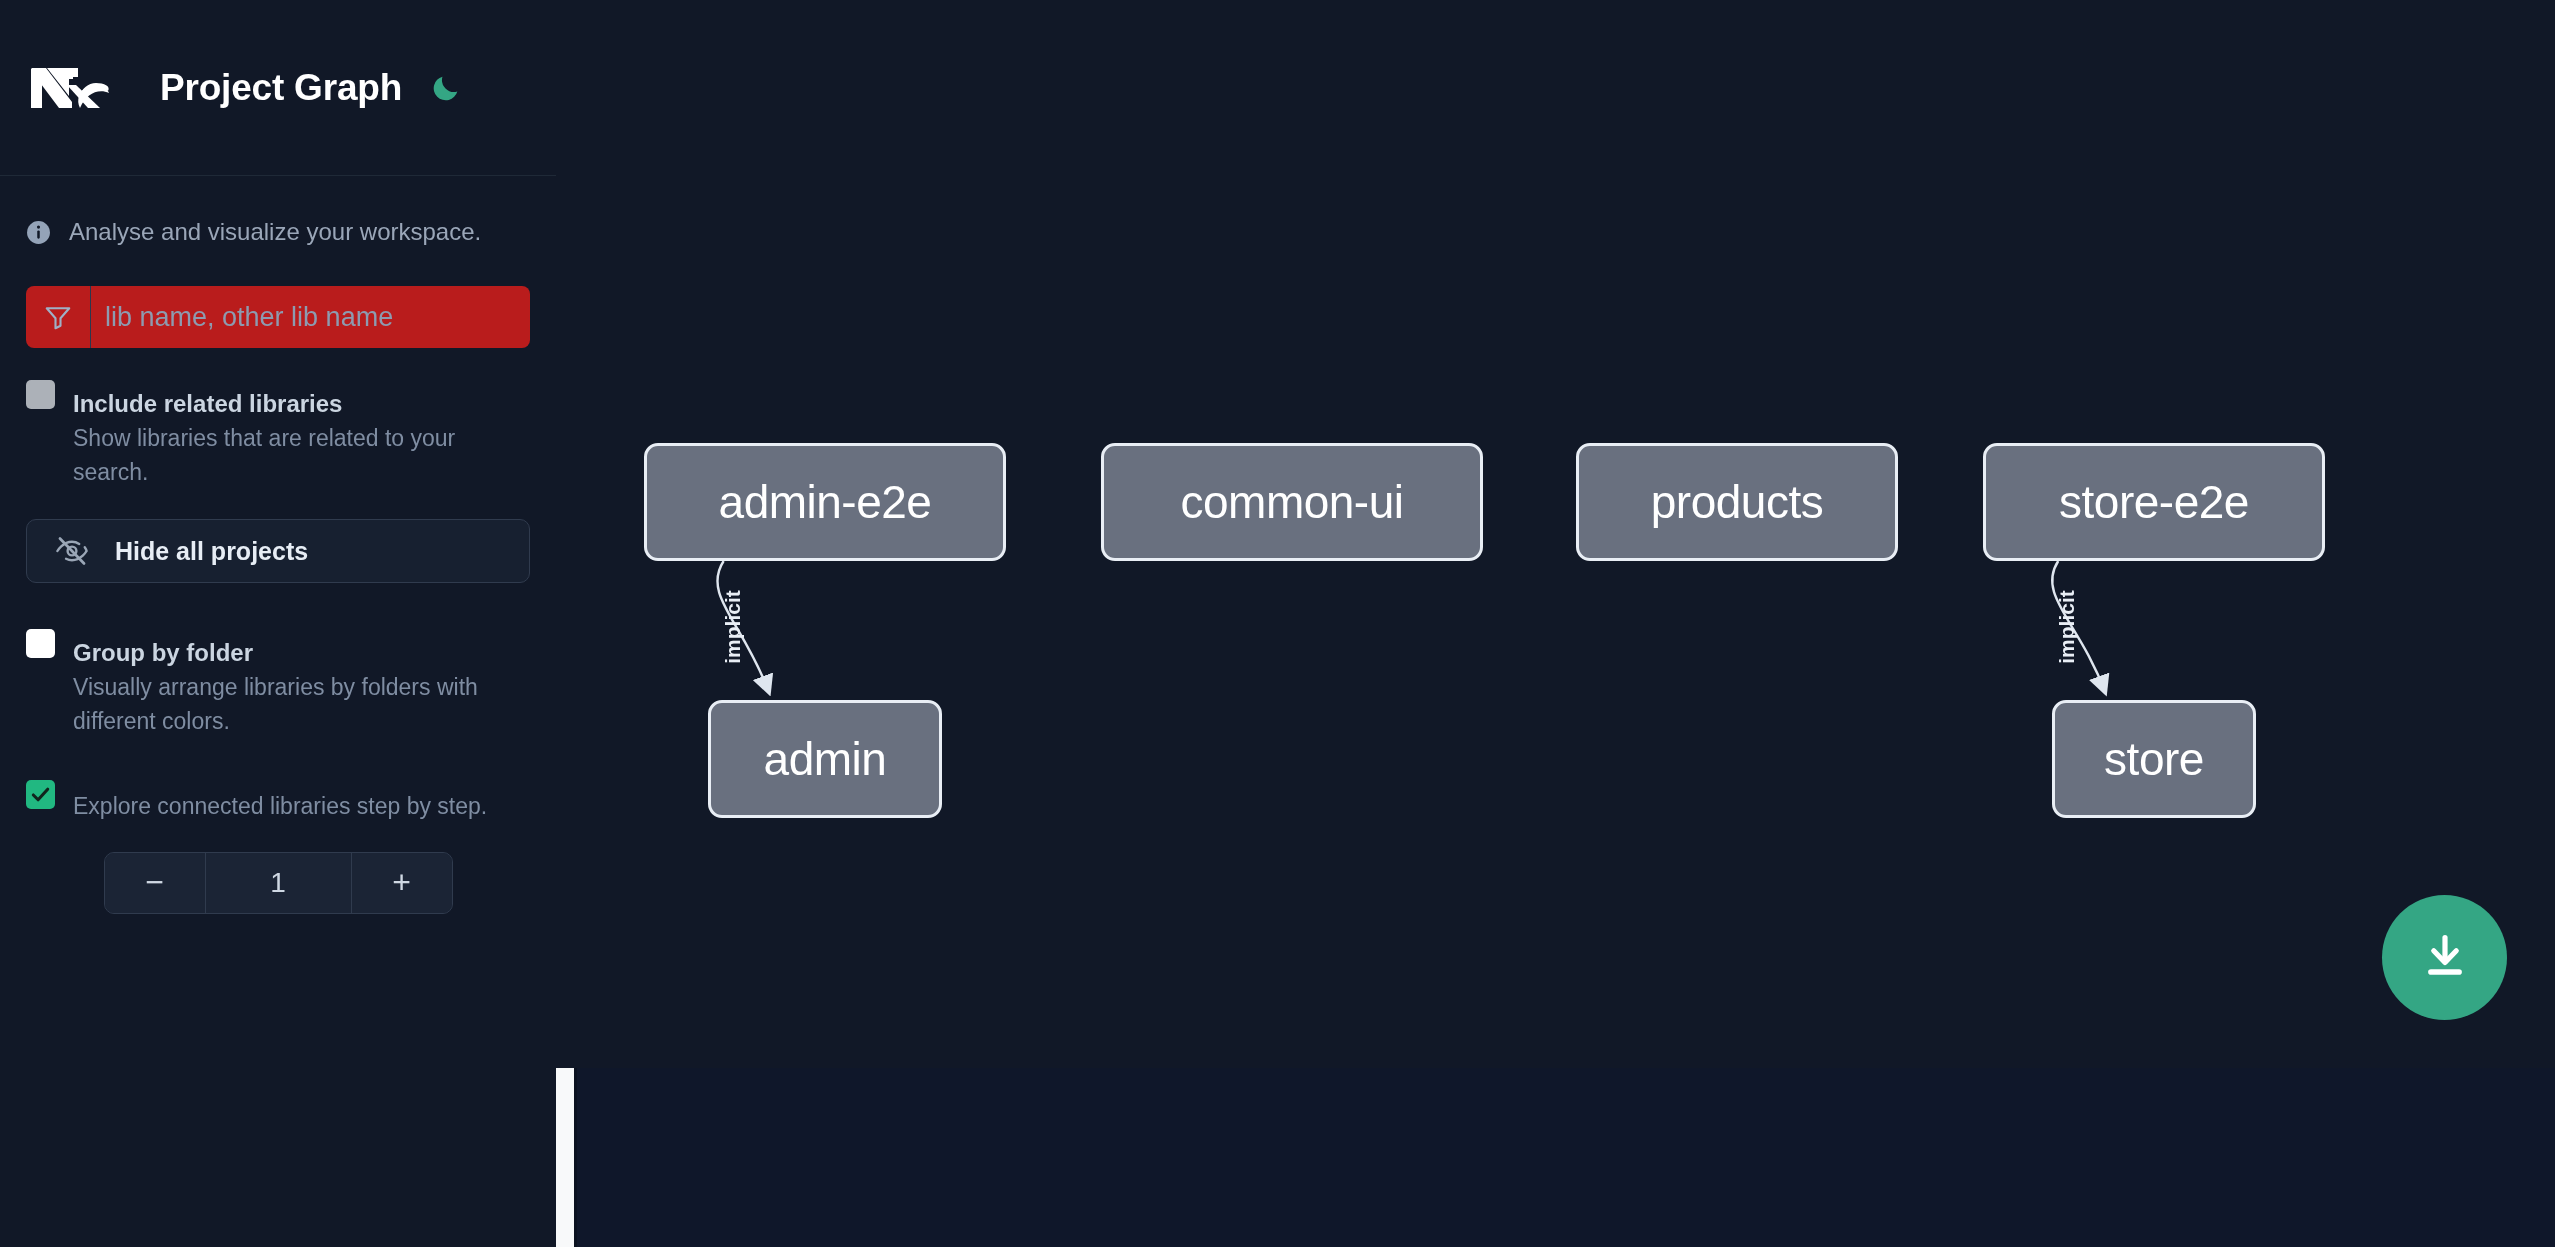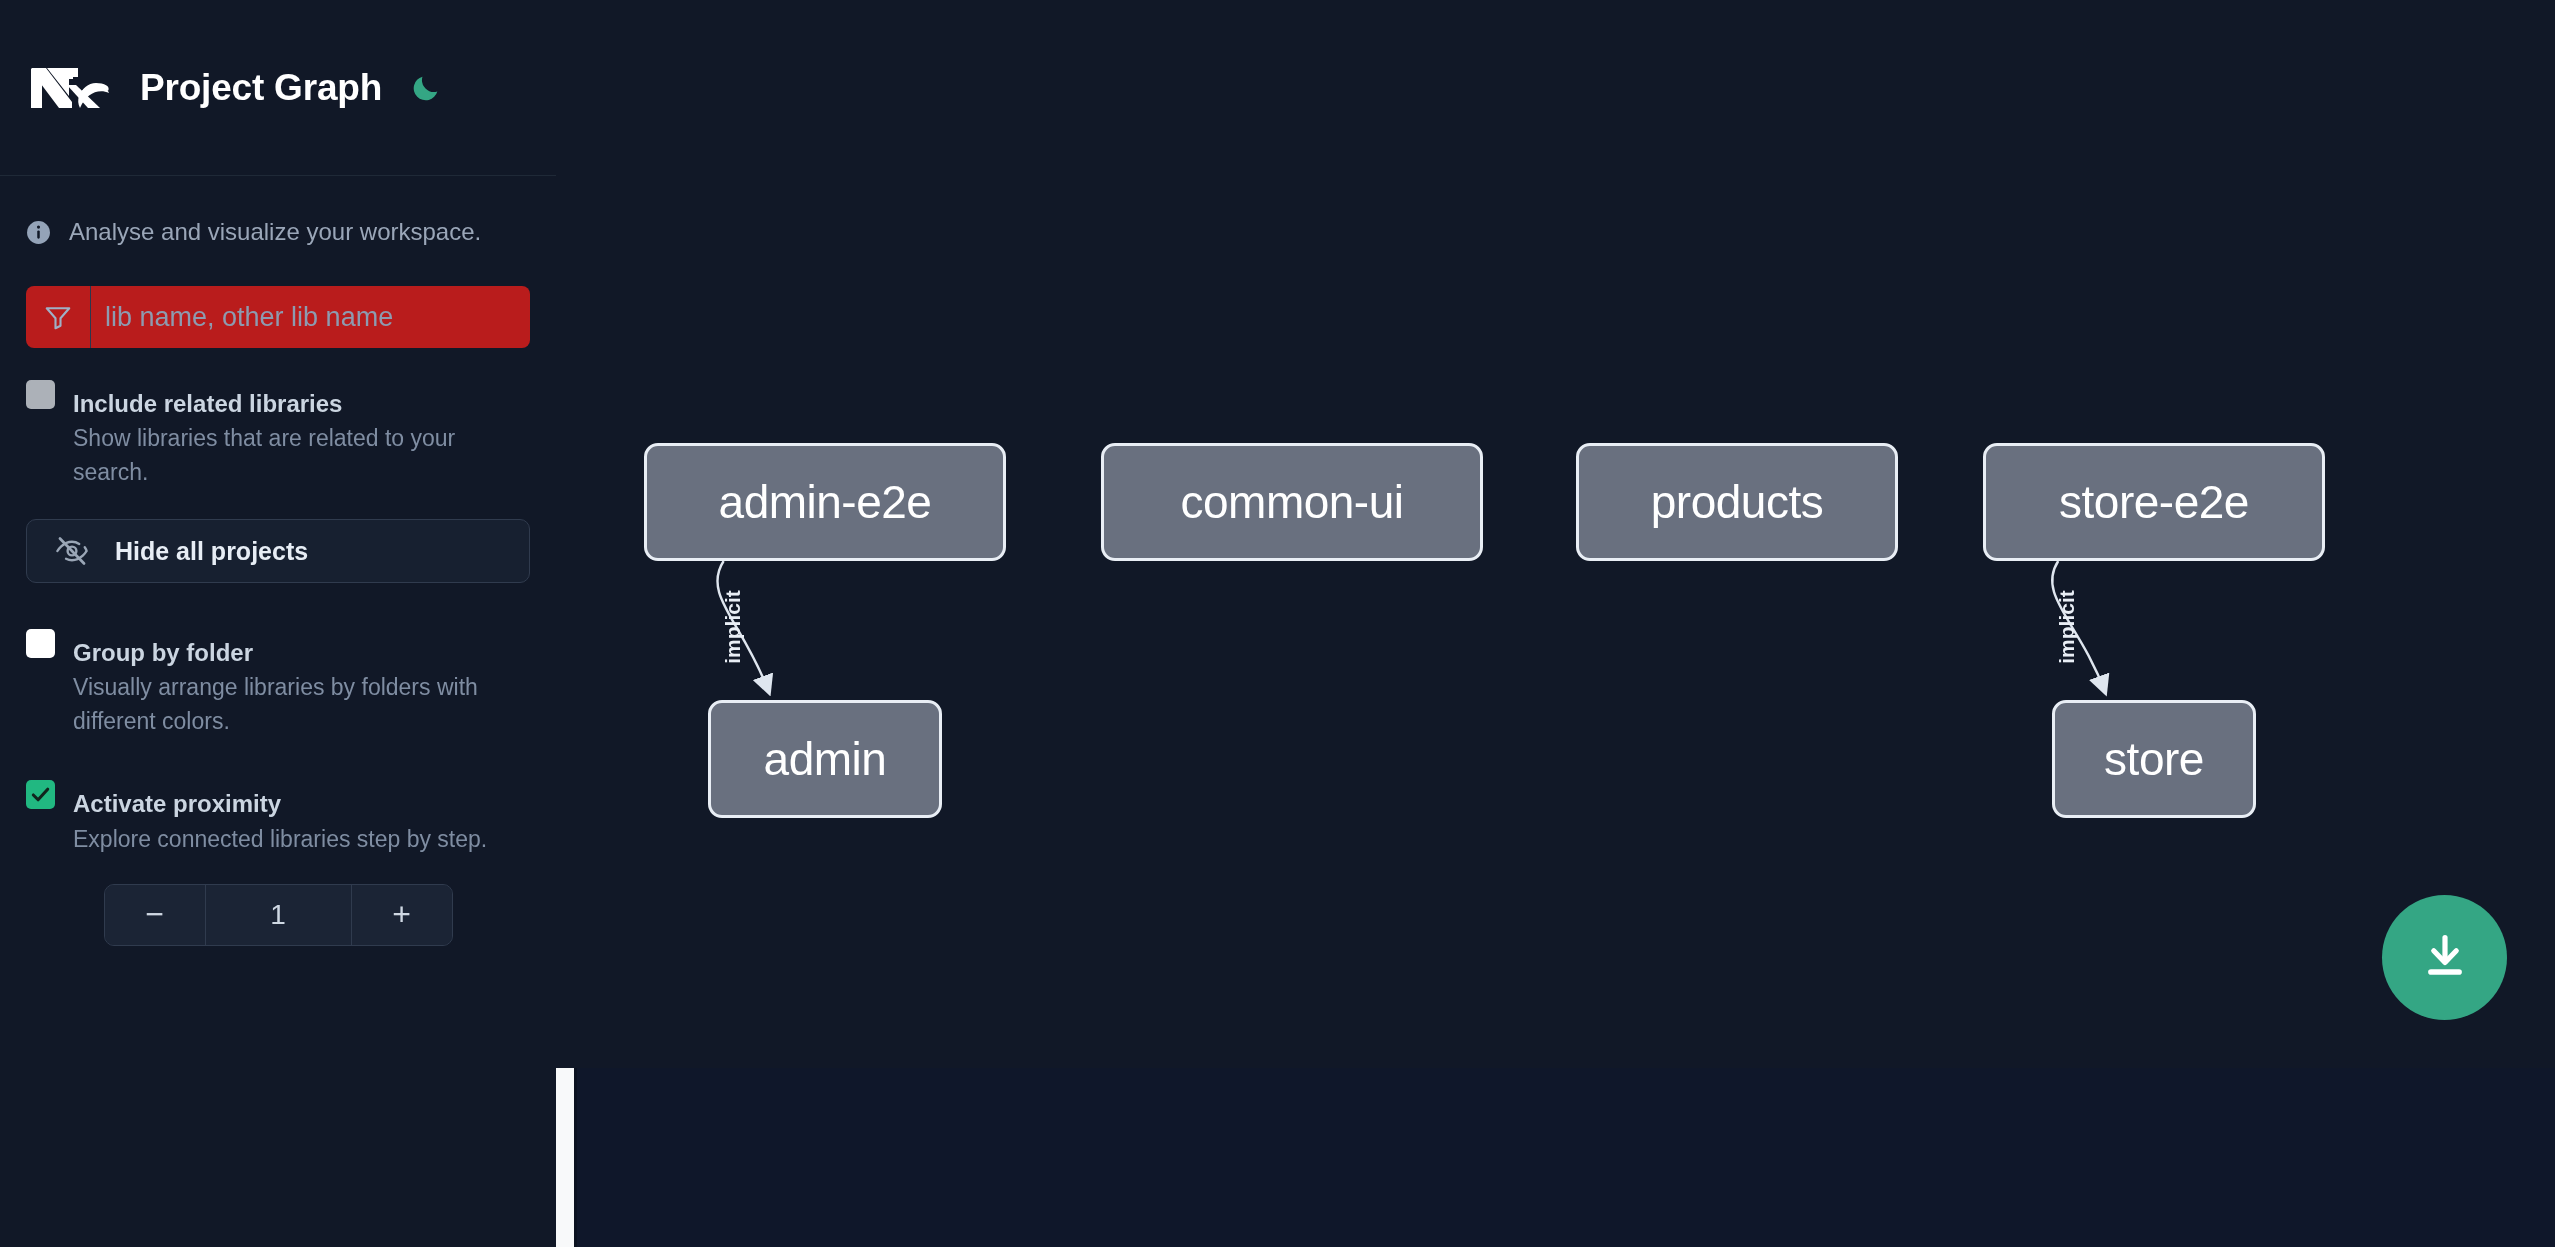"Project Graph" .app-title { margin-left: 16px -> 36px }
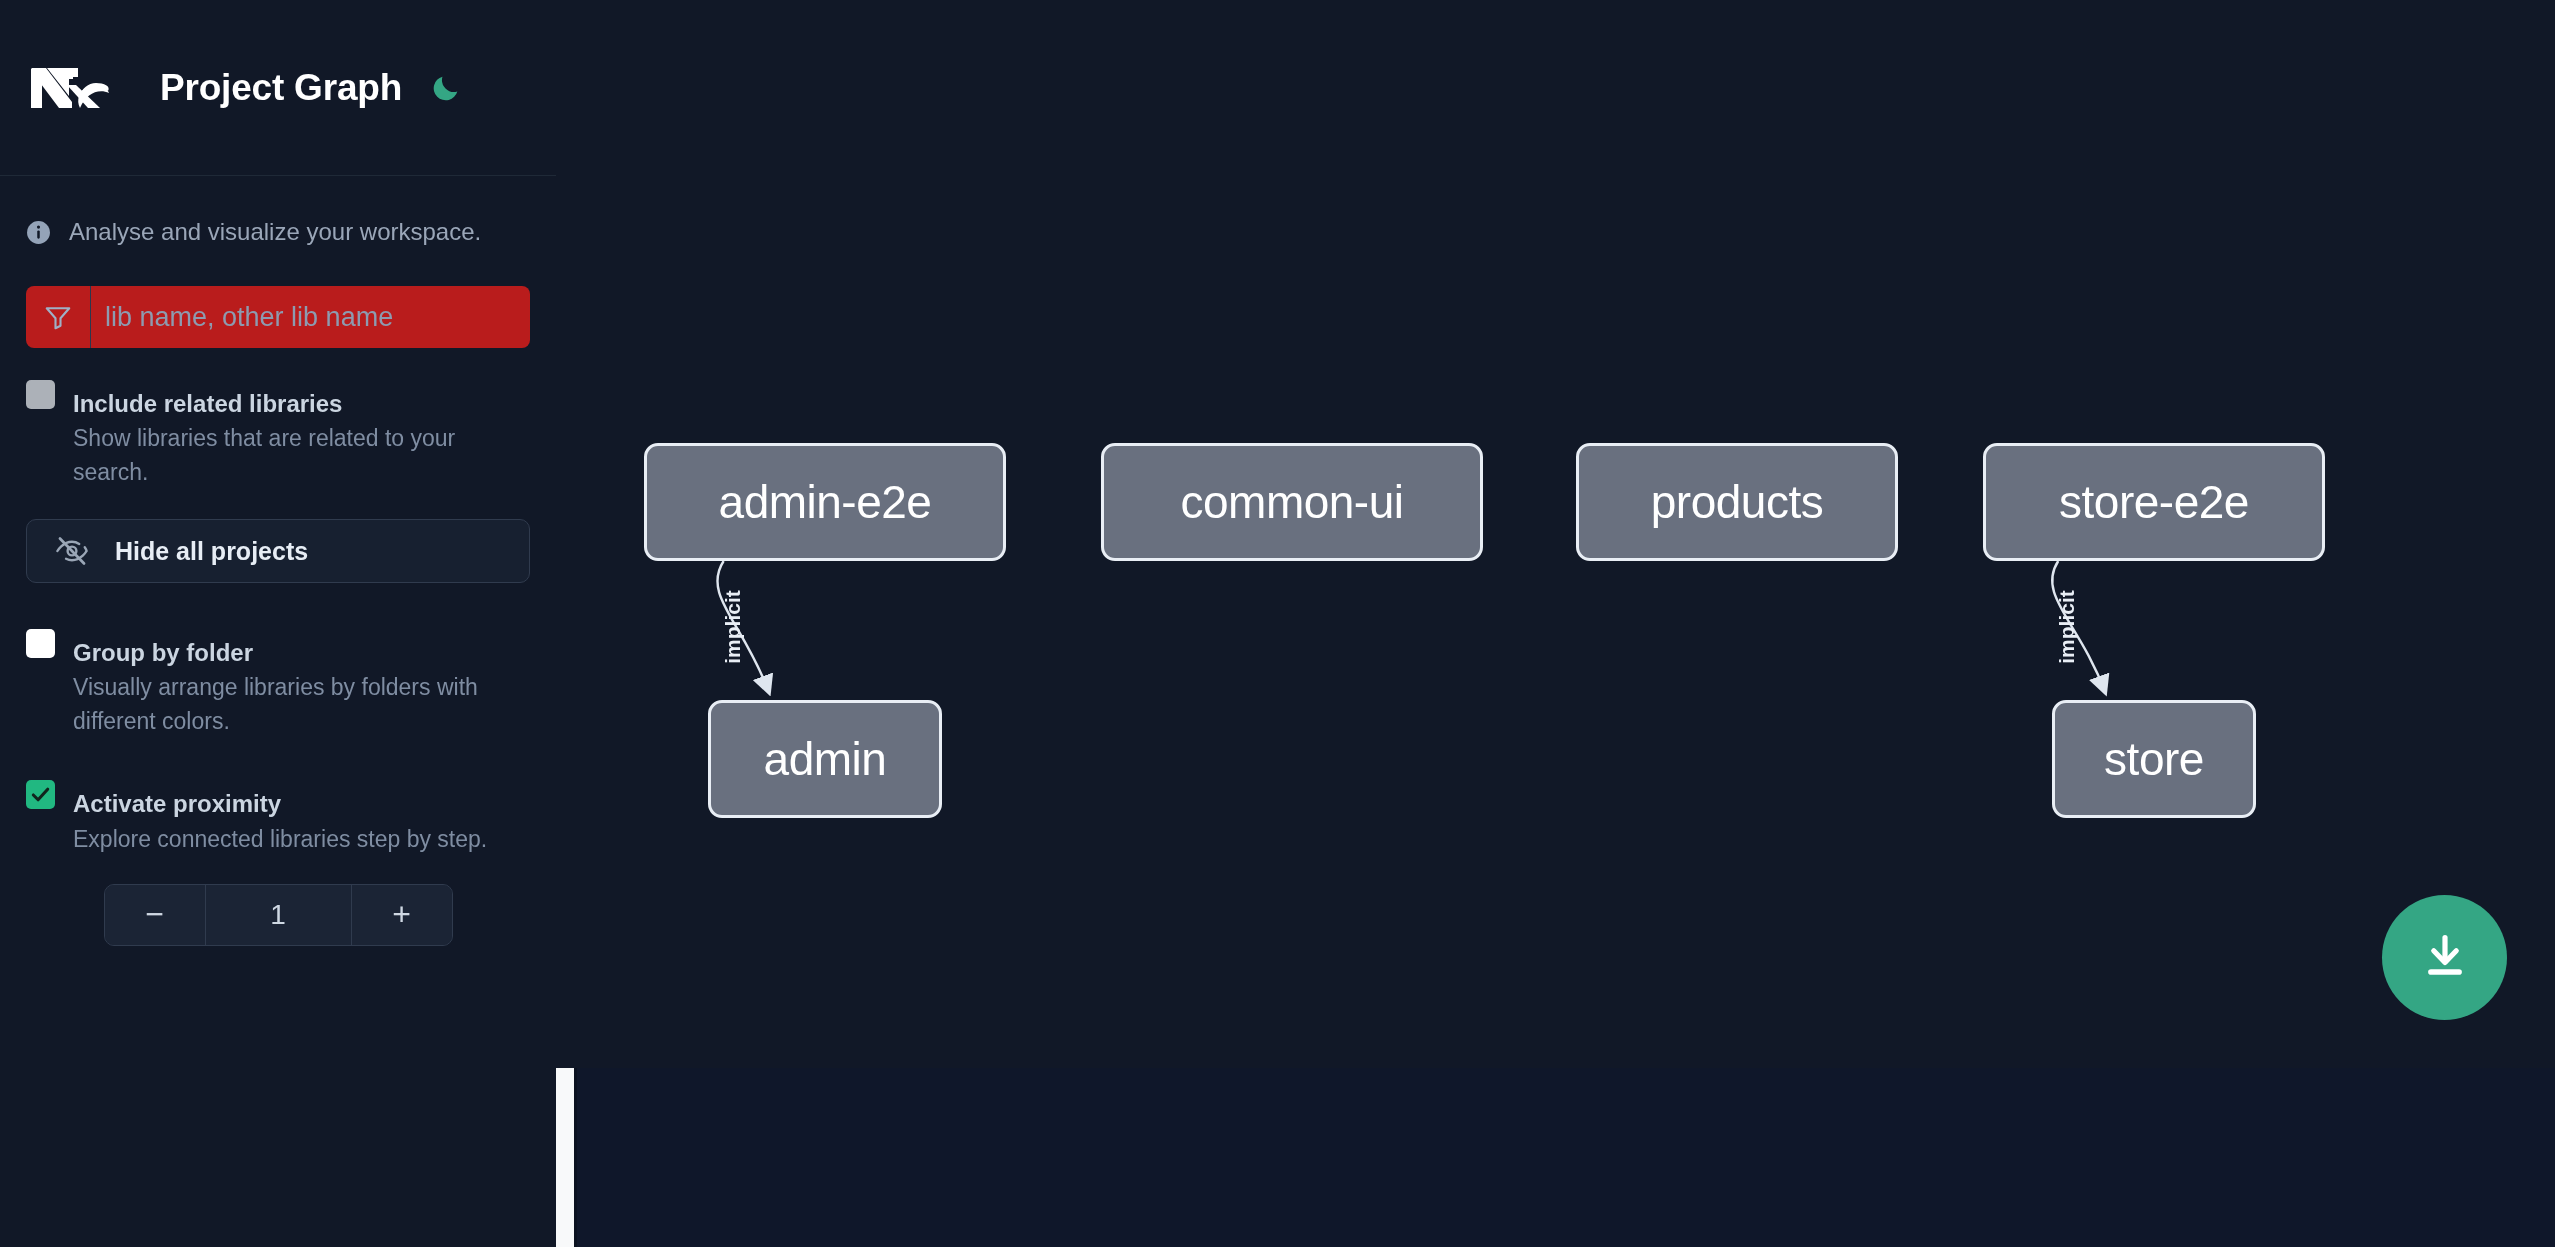"Activate proximity" div.check-label { html: <div>Activate proximity</div> -> none }
